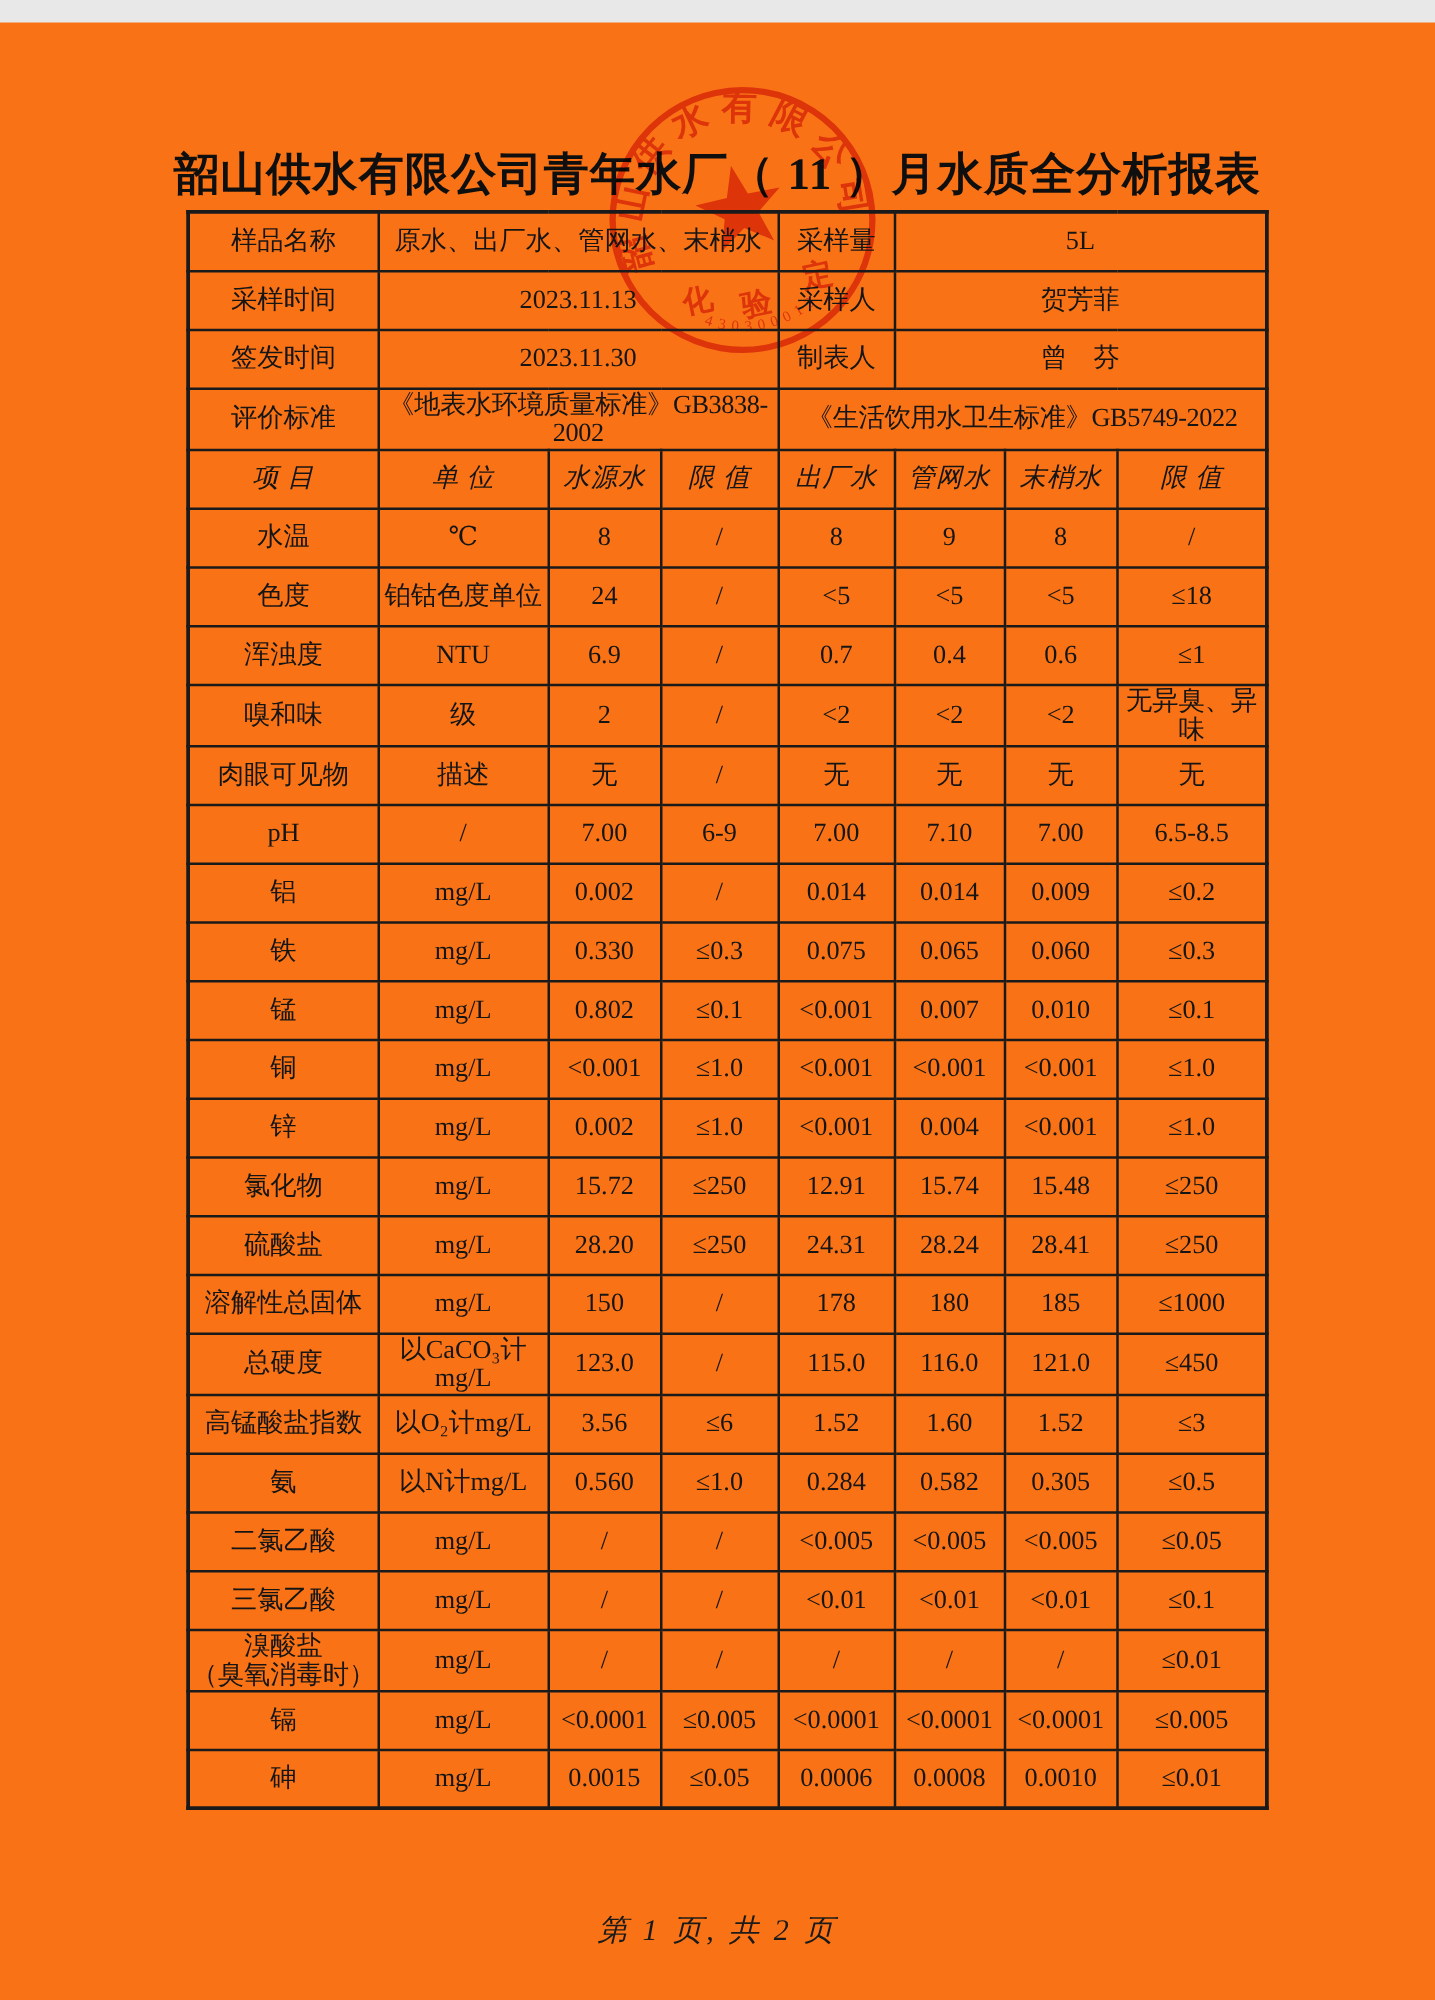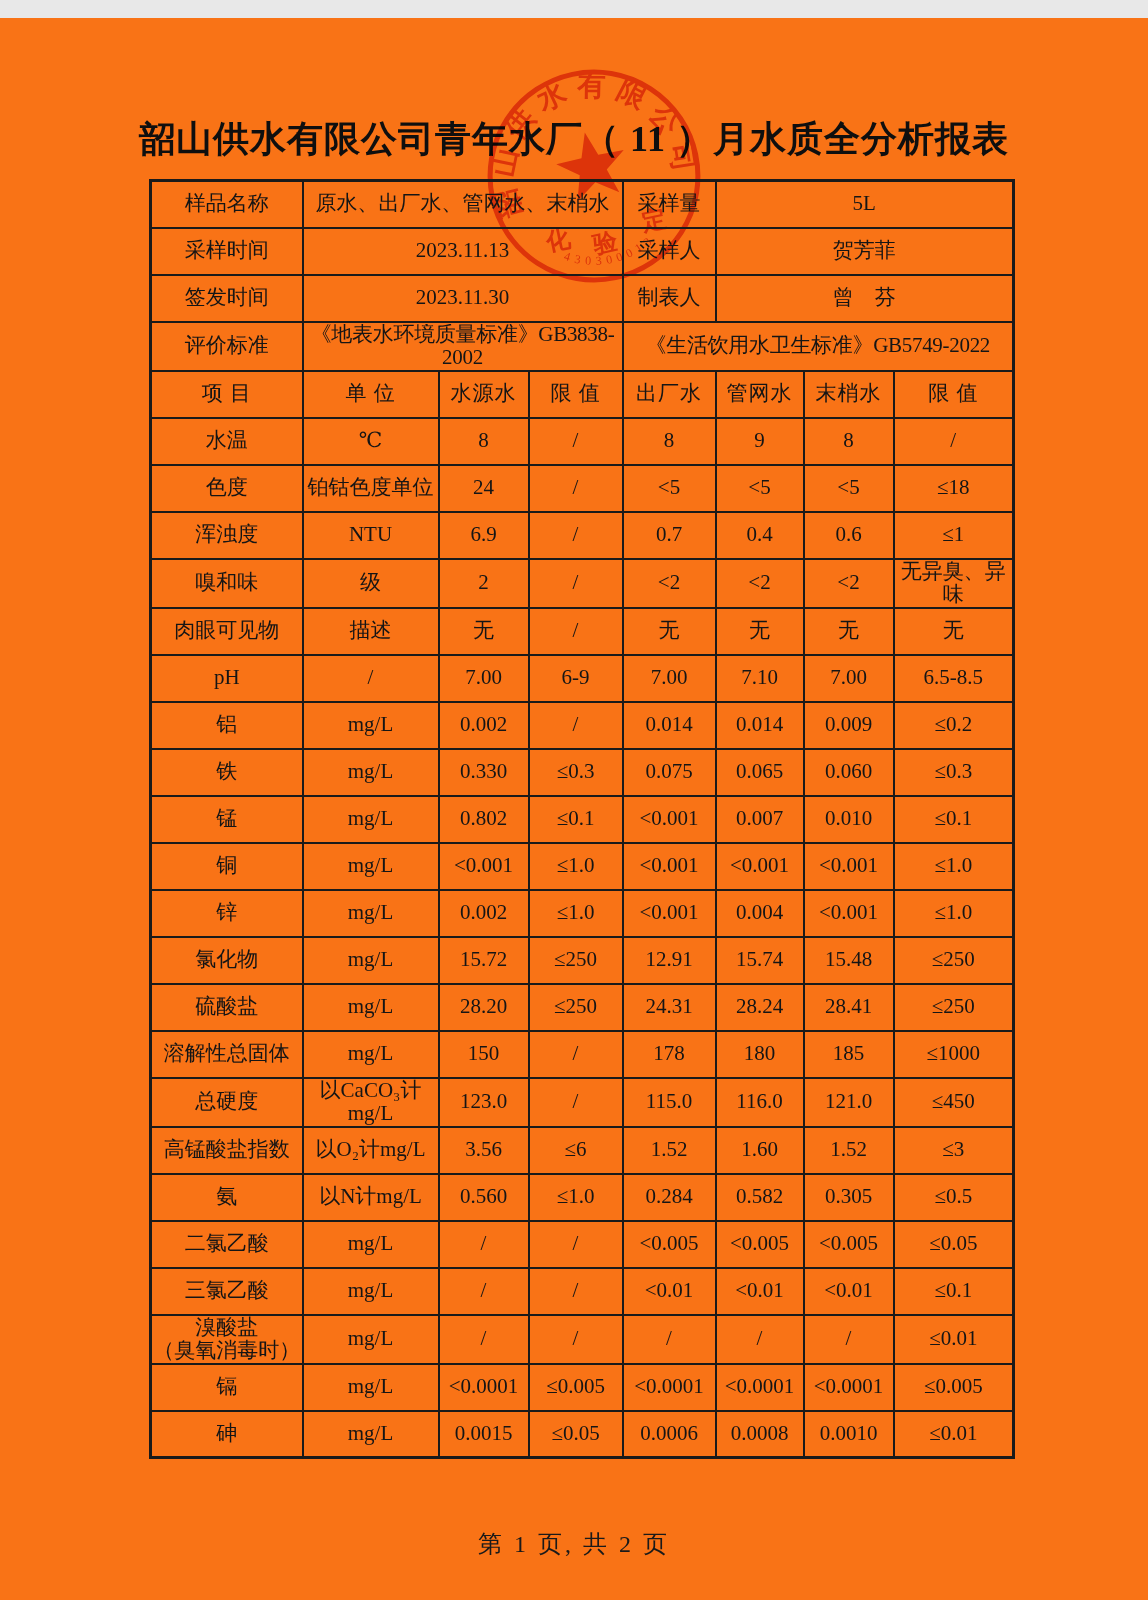"样品名称" table.report { top: 161px -> 150px }
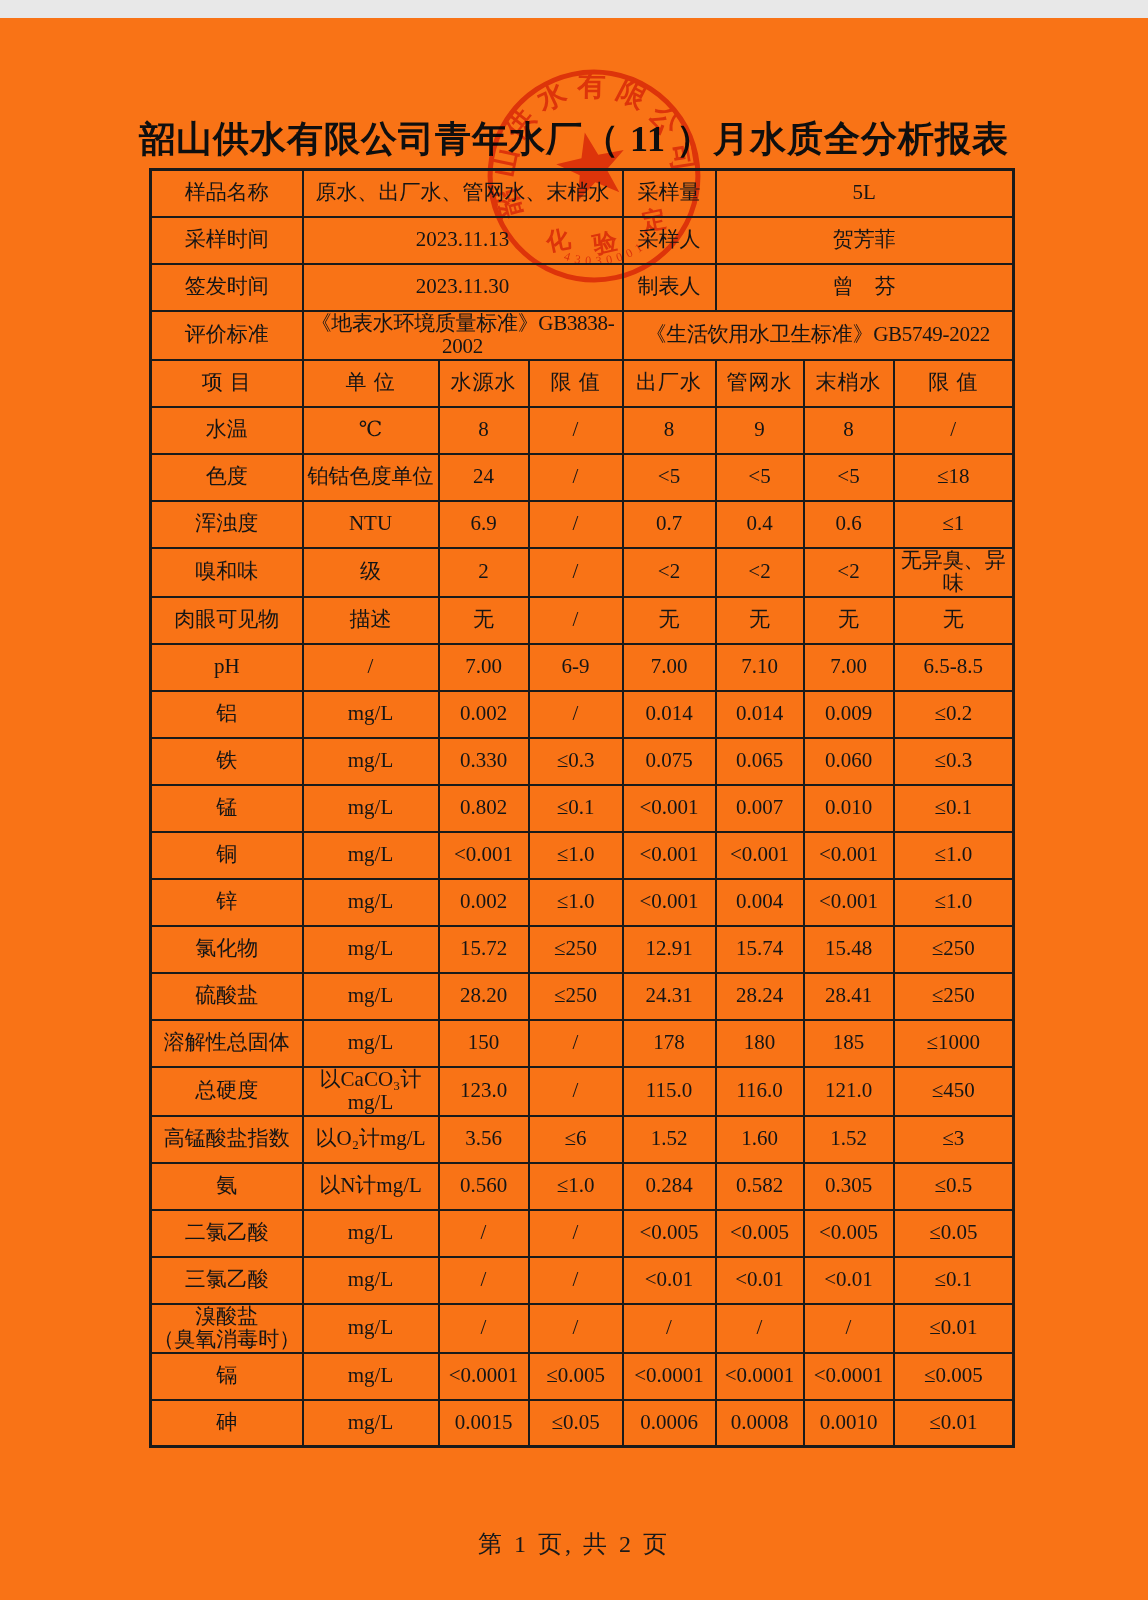"项 目" td.hdr { font-style: none -> italic }
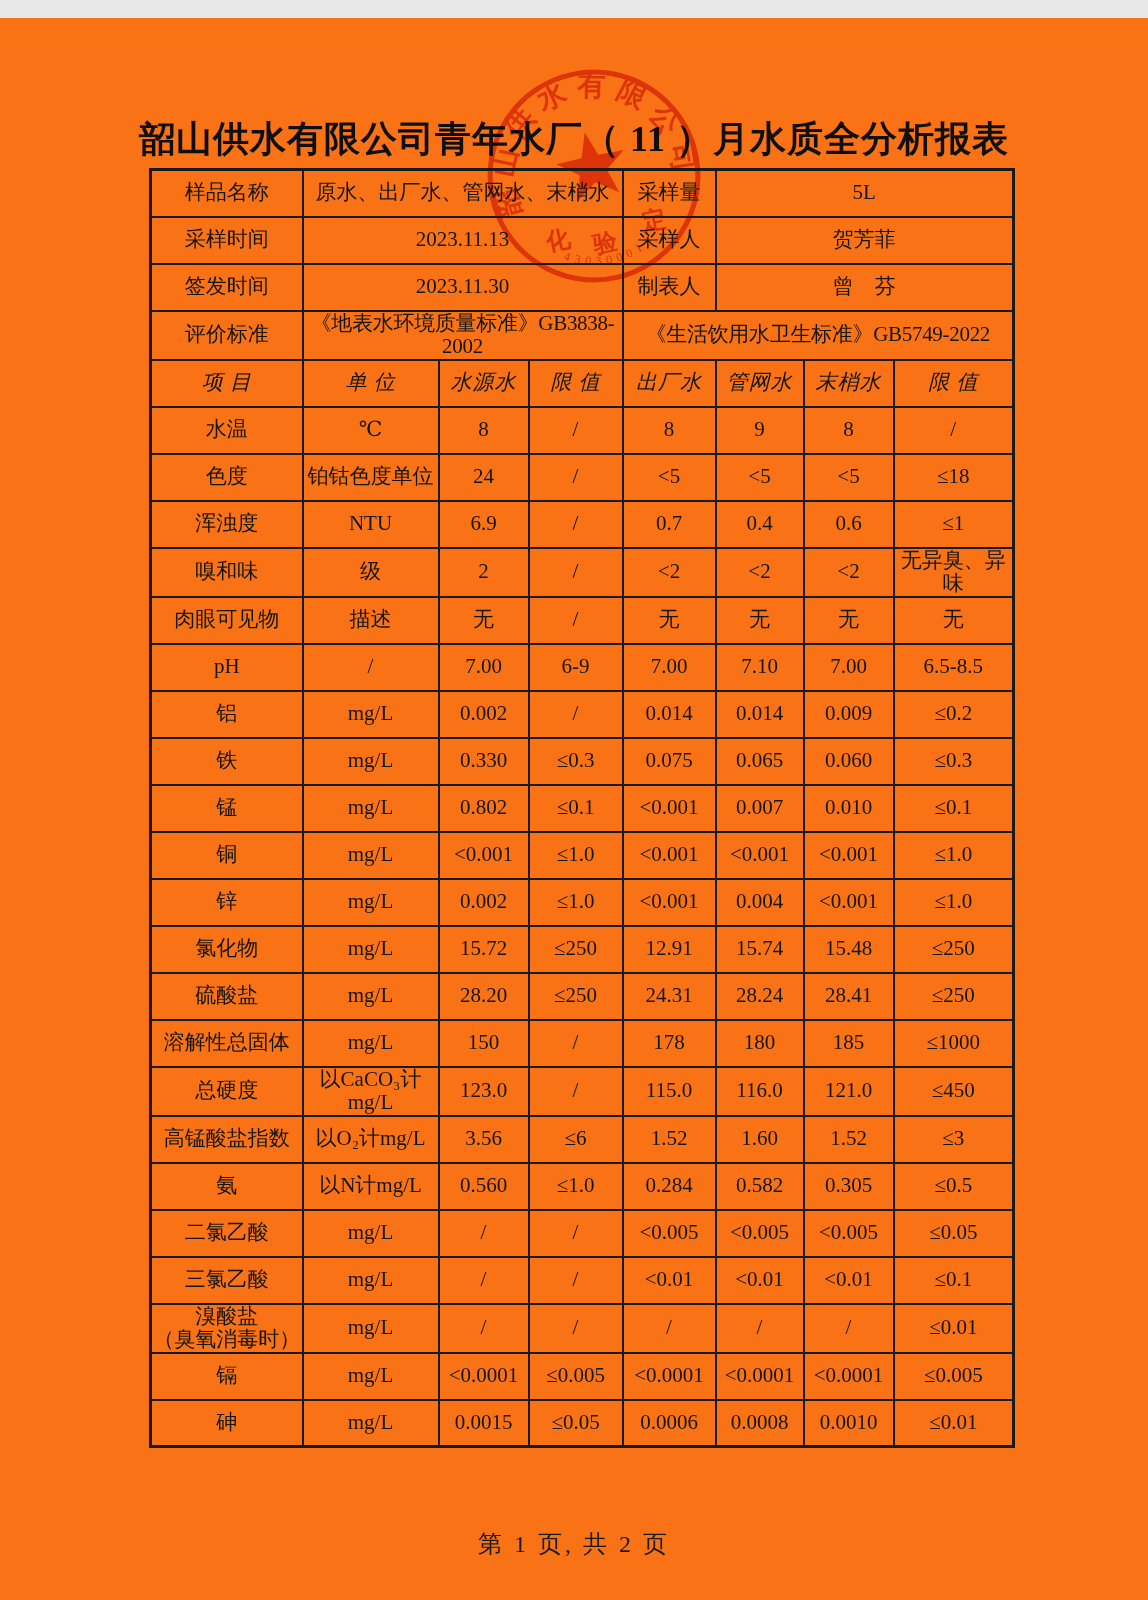"第 1 页, 共 2" .footer { font-style: none -> italic }
